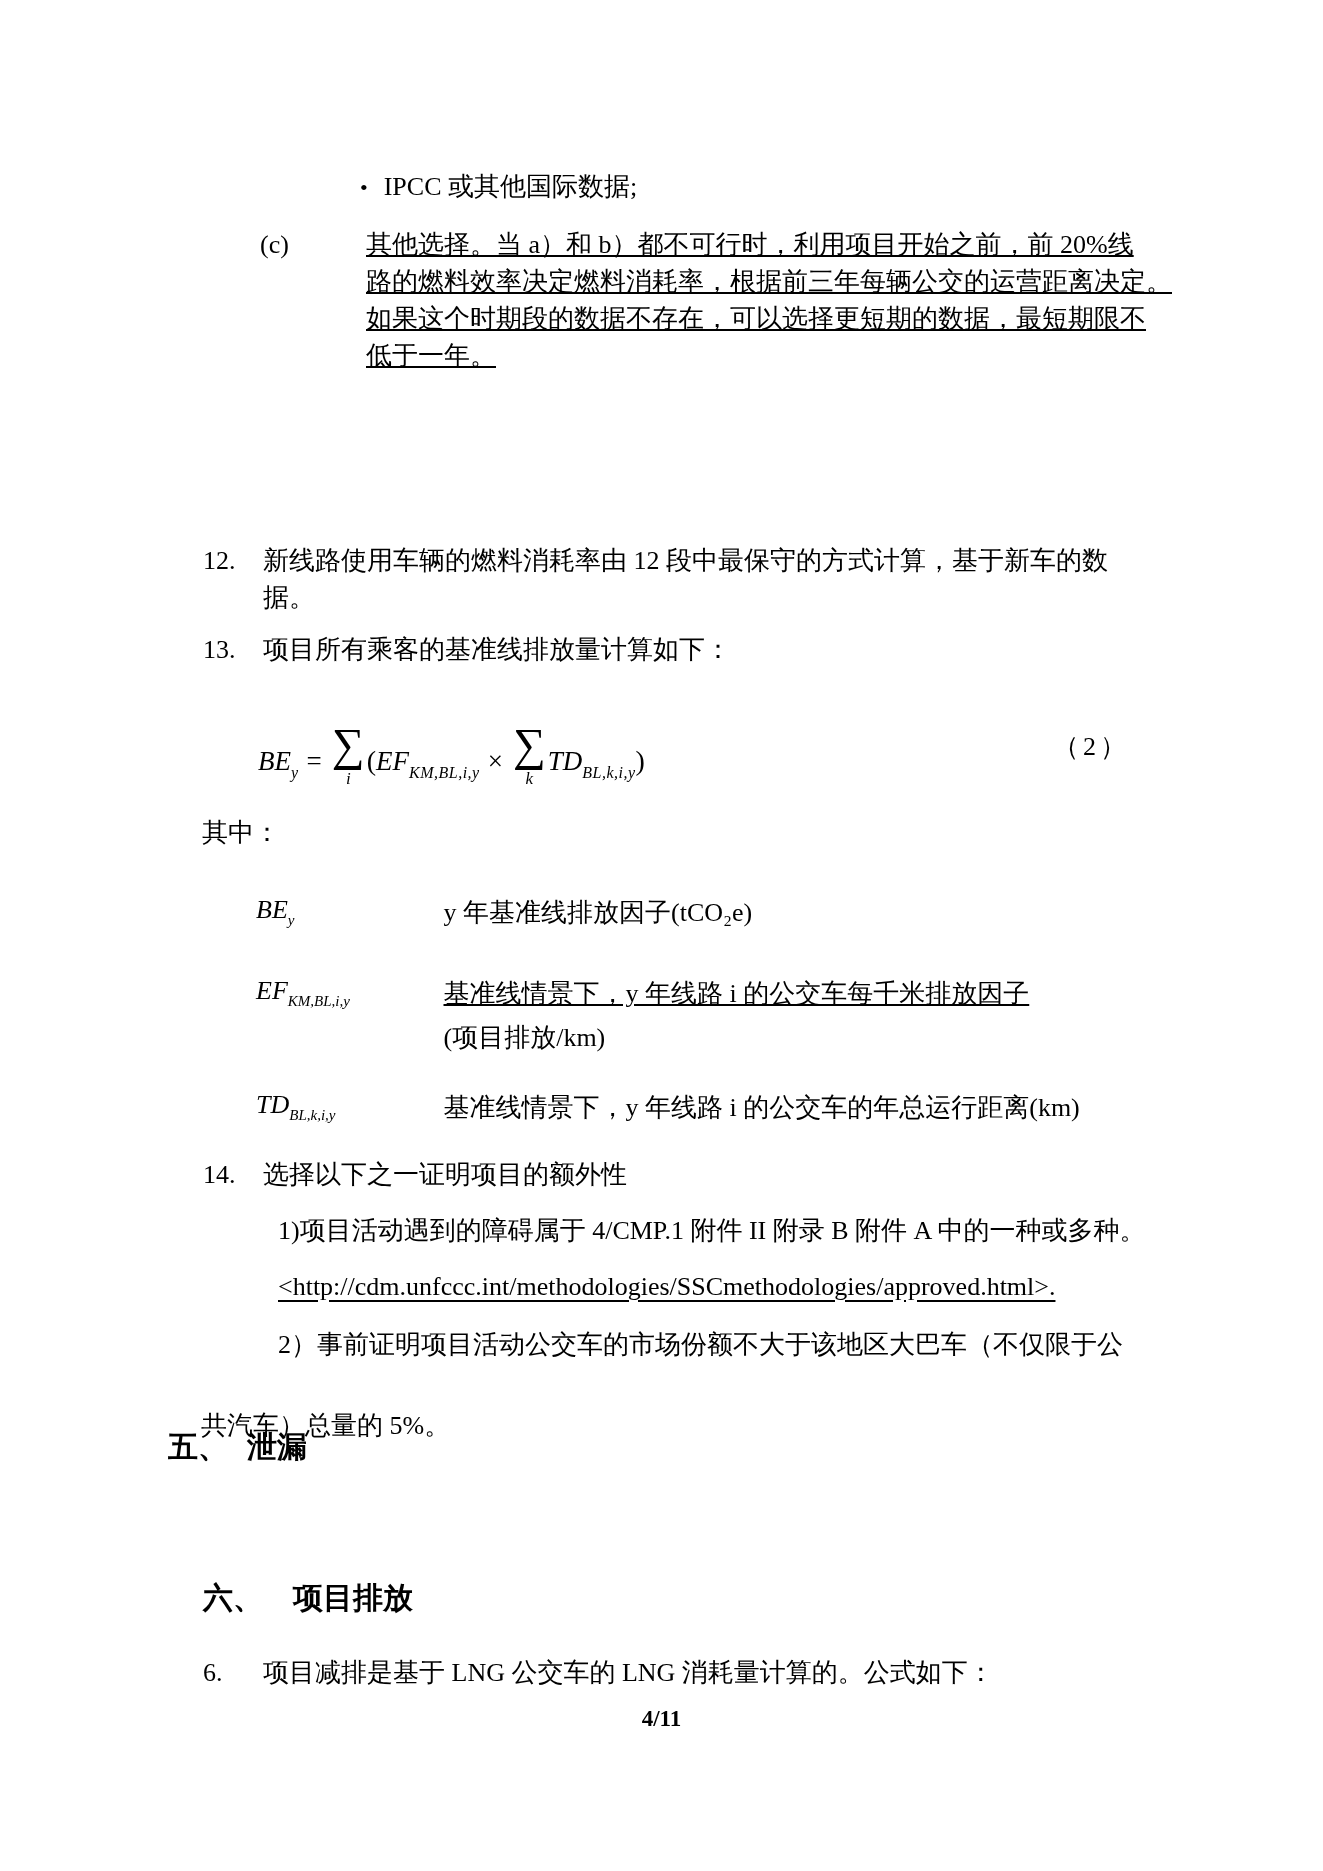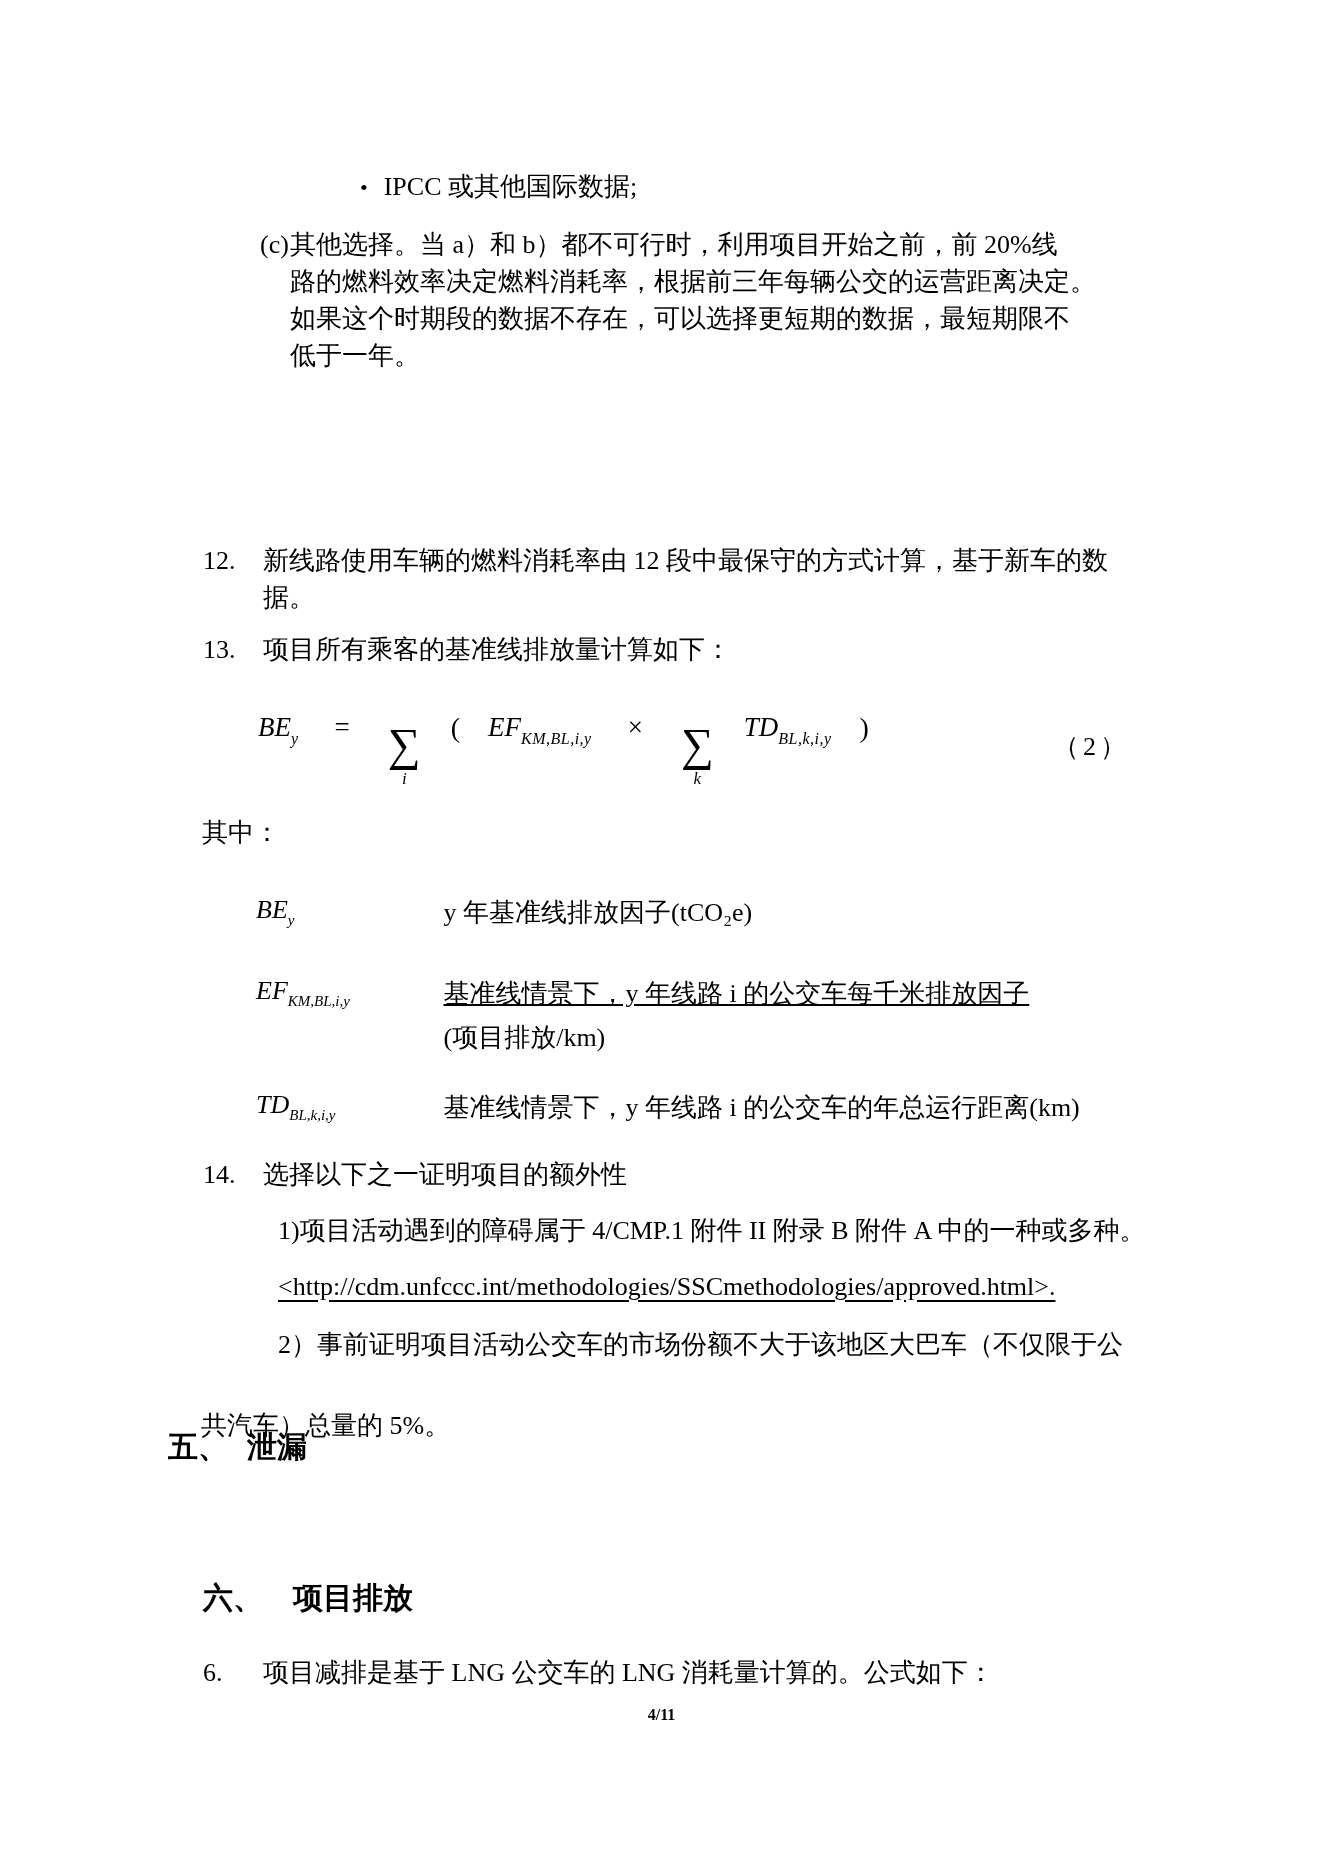"其他选择。当 a）和 b）都不可行时，利用项目开始之前，前 20%线" .c-item .body { margin-left: 30px -> 106px; text-decoration: none -> underline }
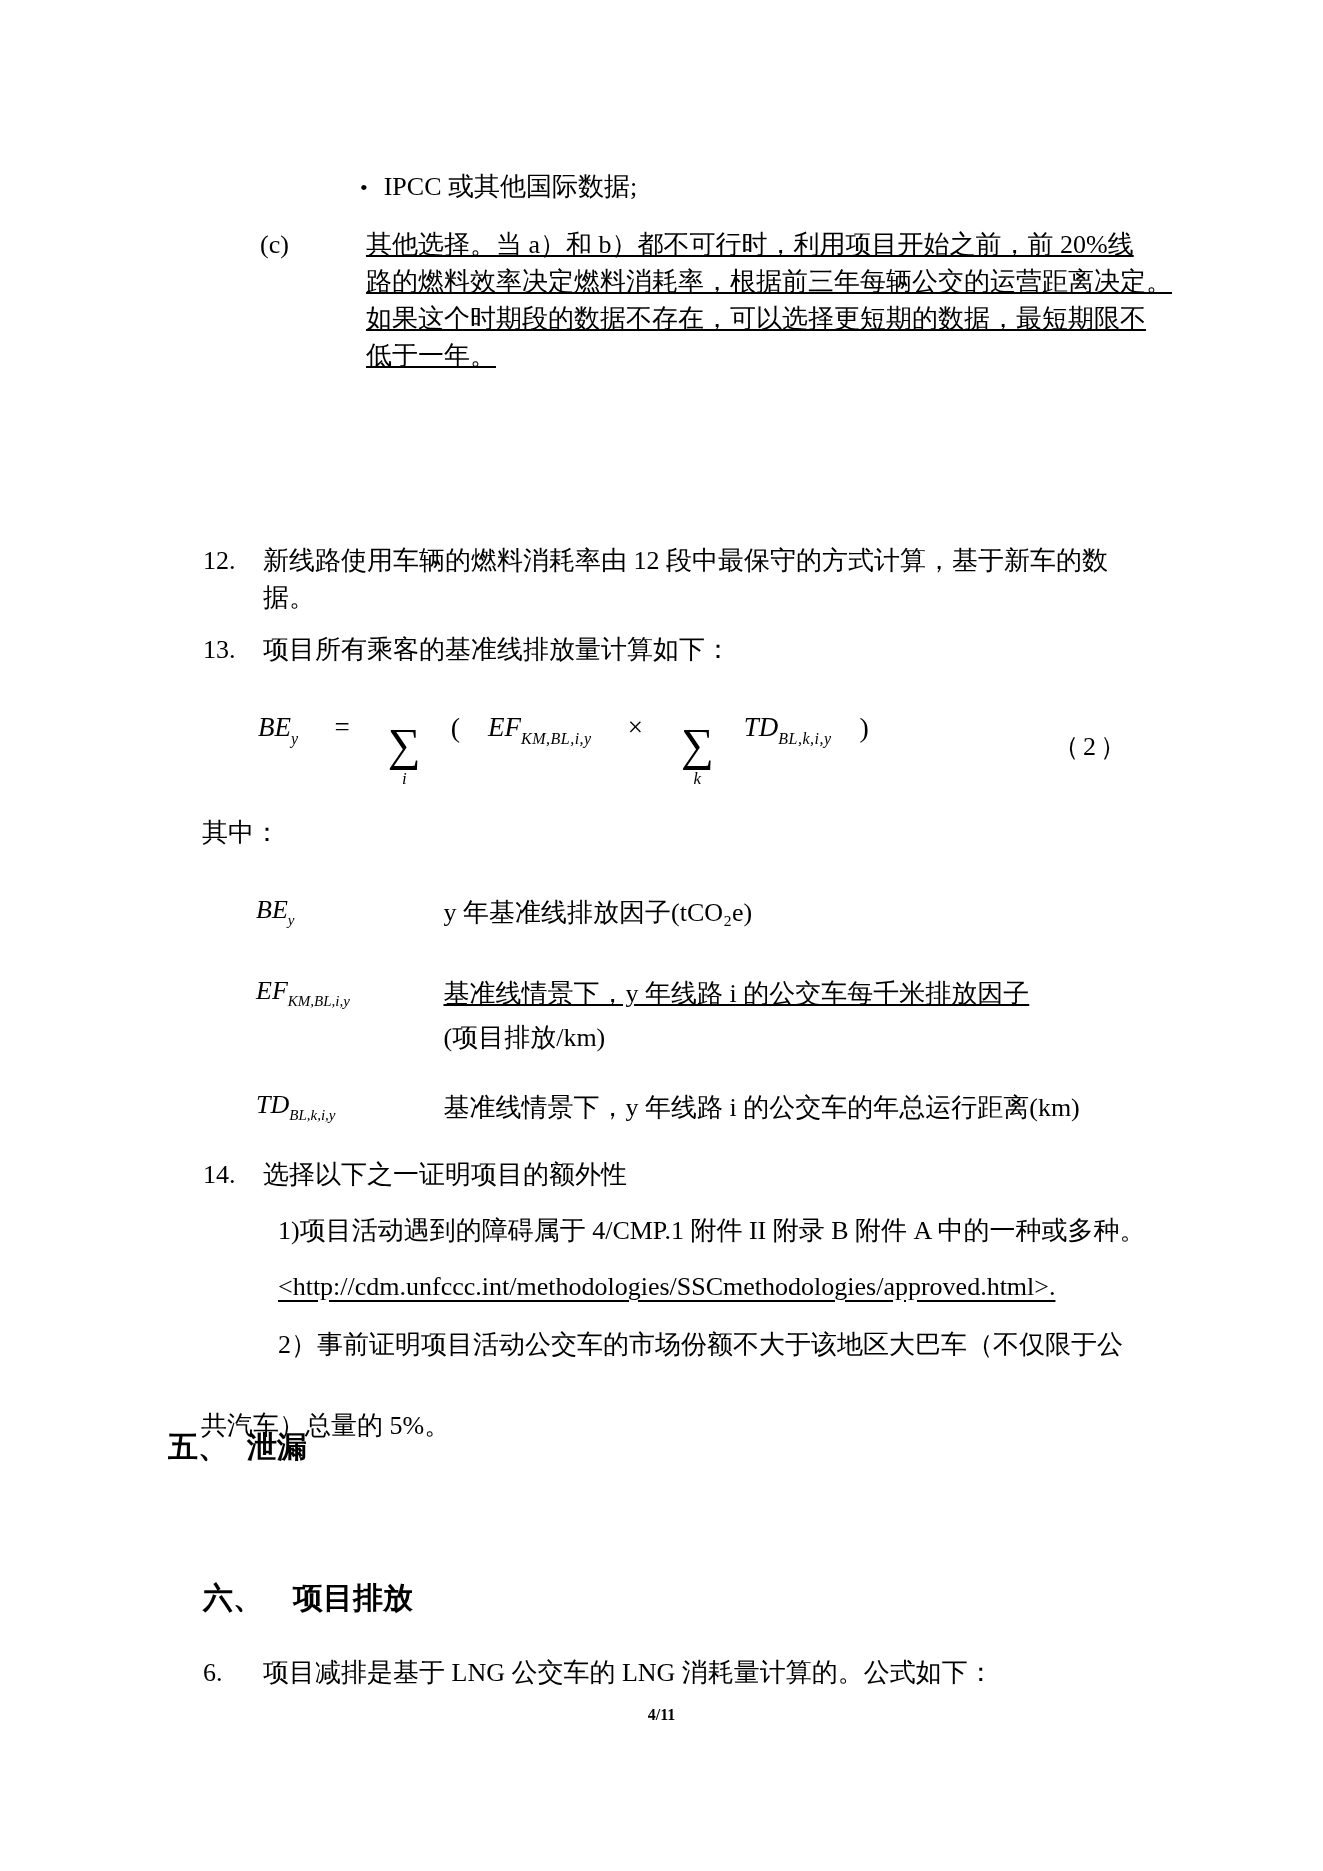"BEy" .formula { align-items: flex-start -> flex-end; gap: 28px -> none }
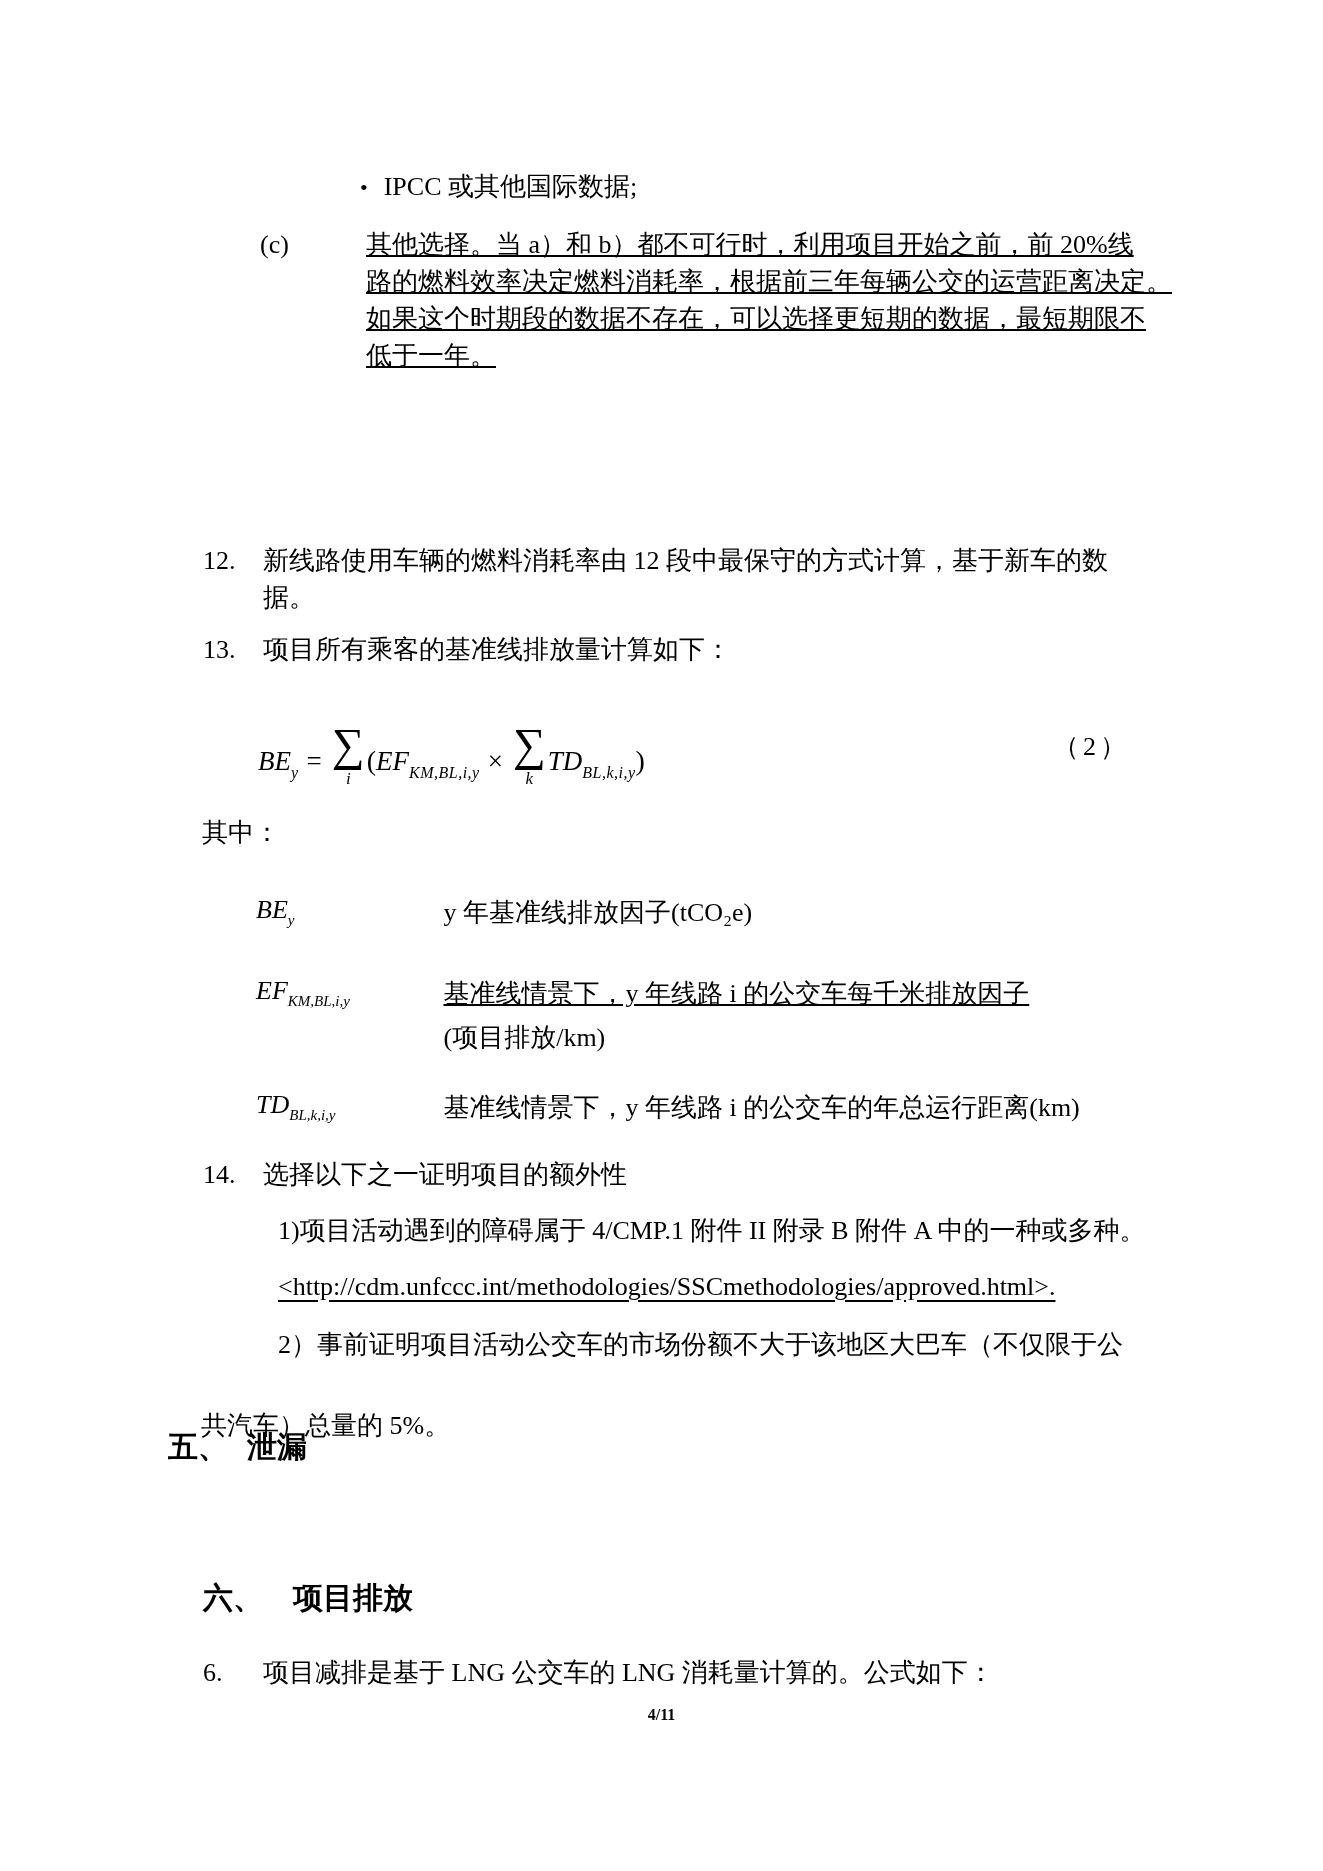"4/11" .footer { font-size: 16px -> 23px }
